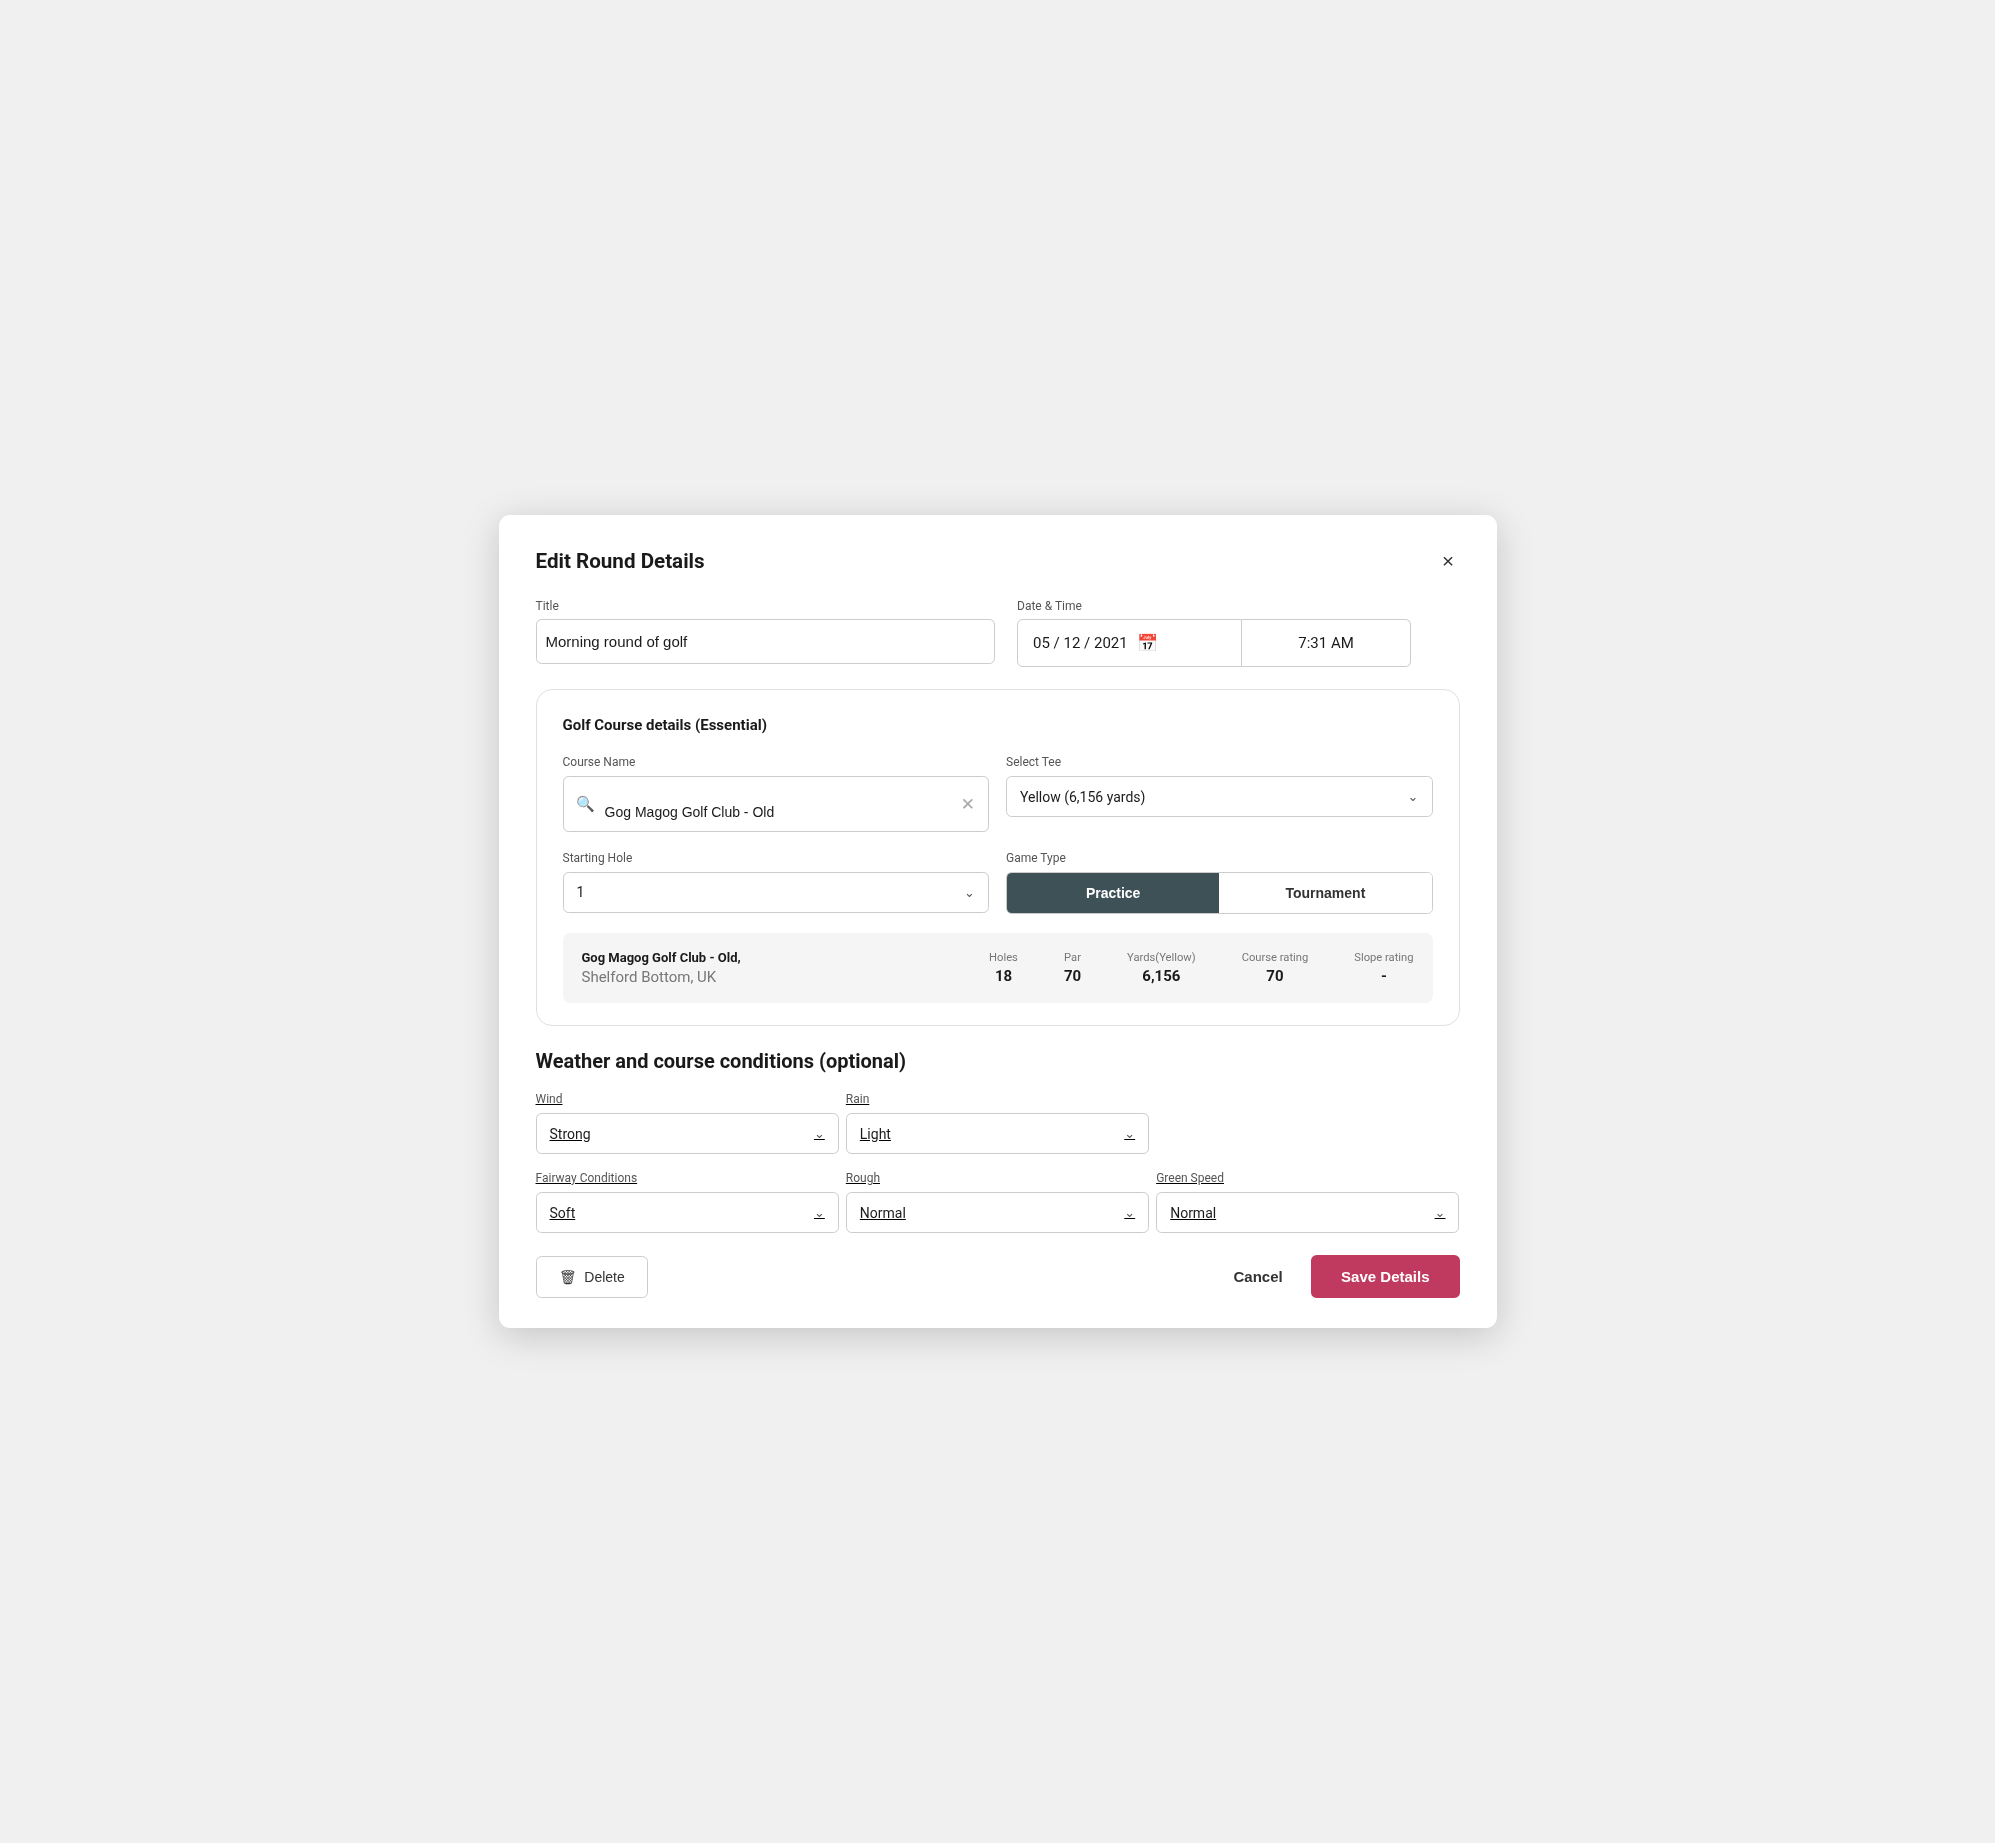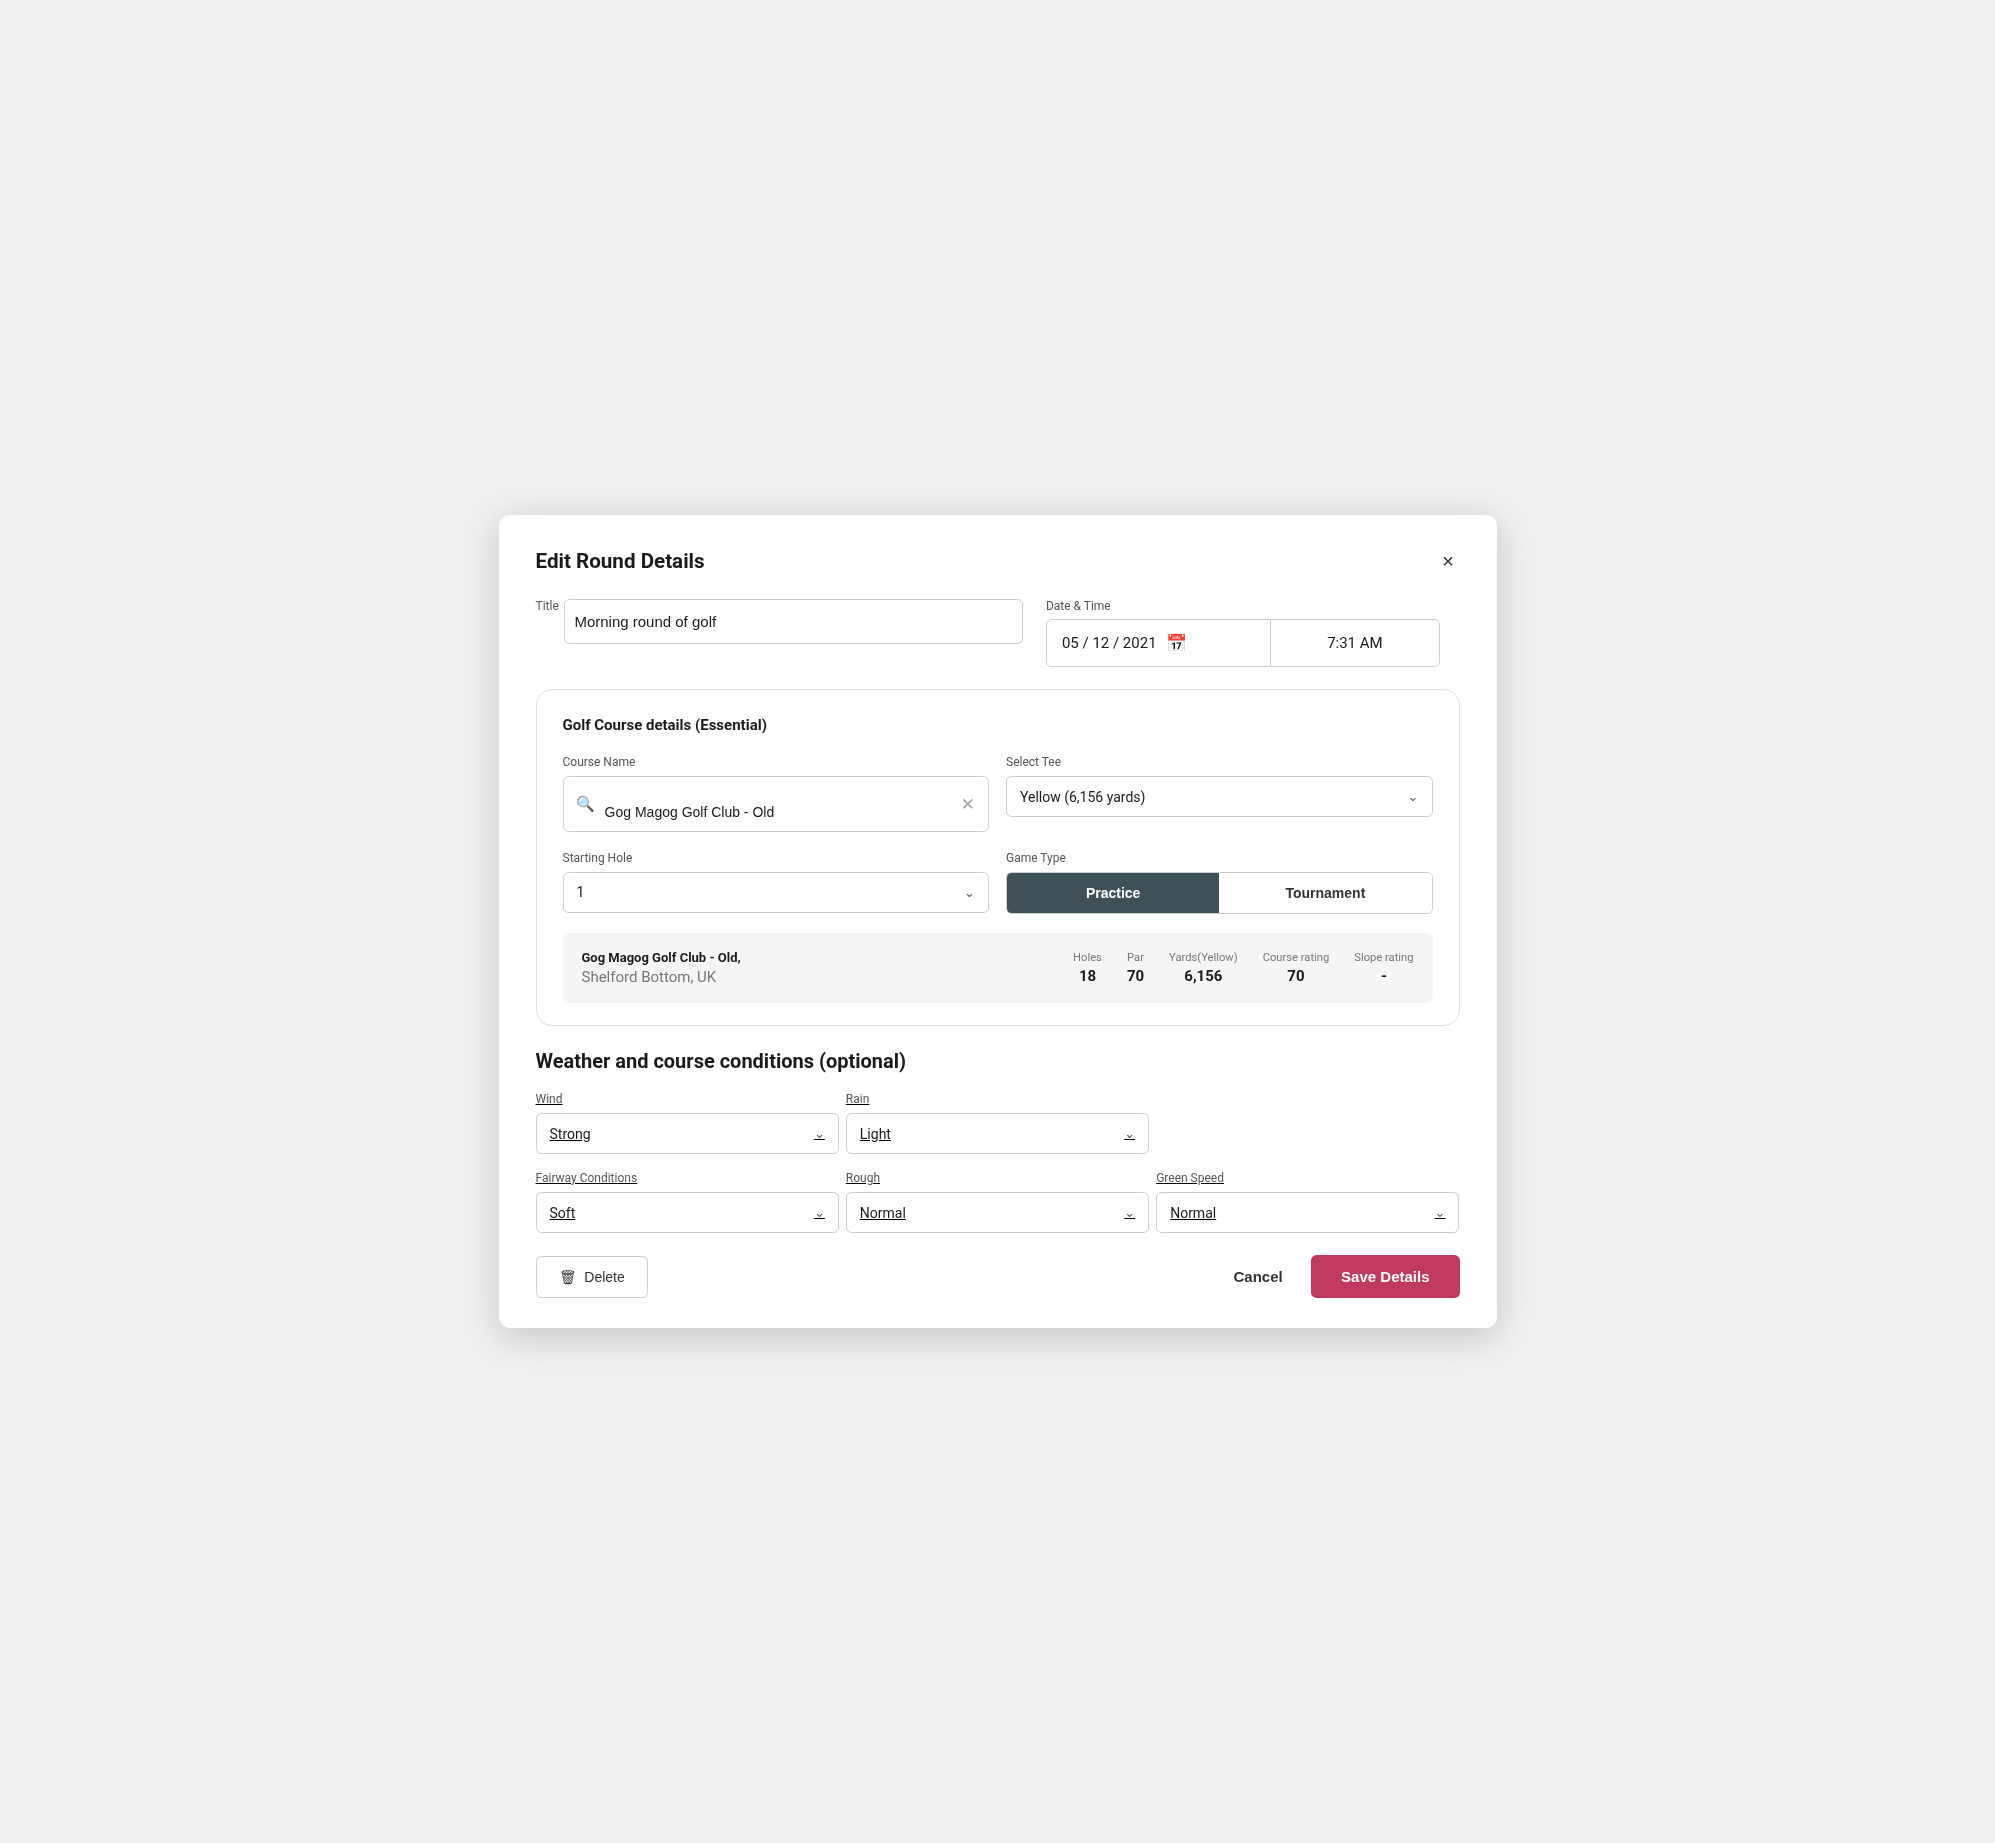"Title" .field-group { flex-direction: row -> column }
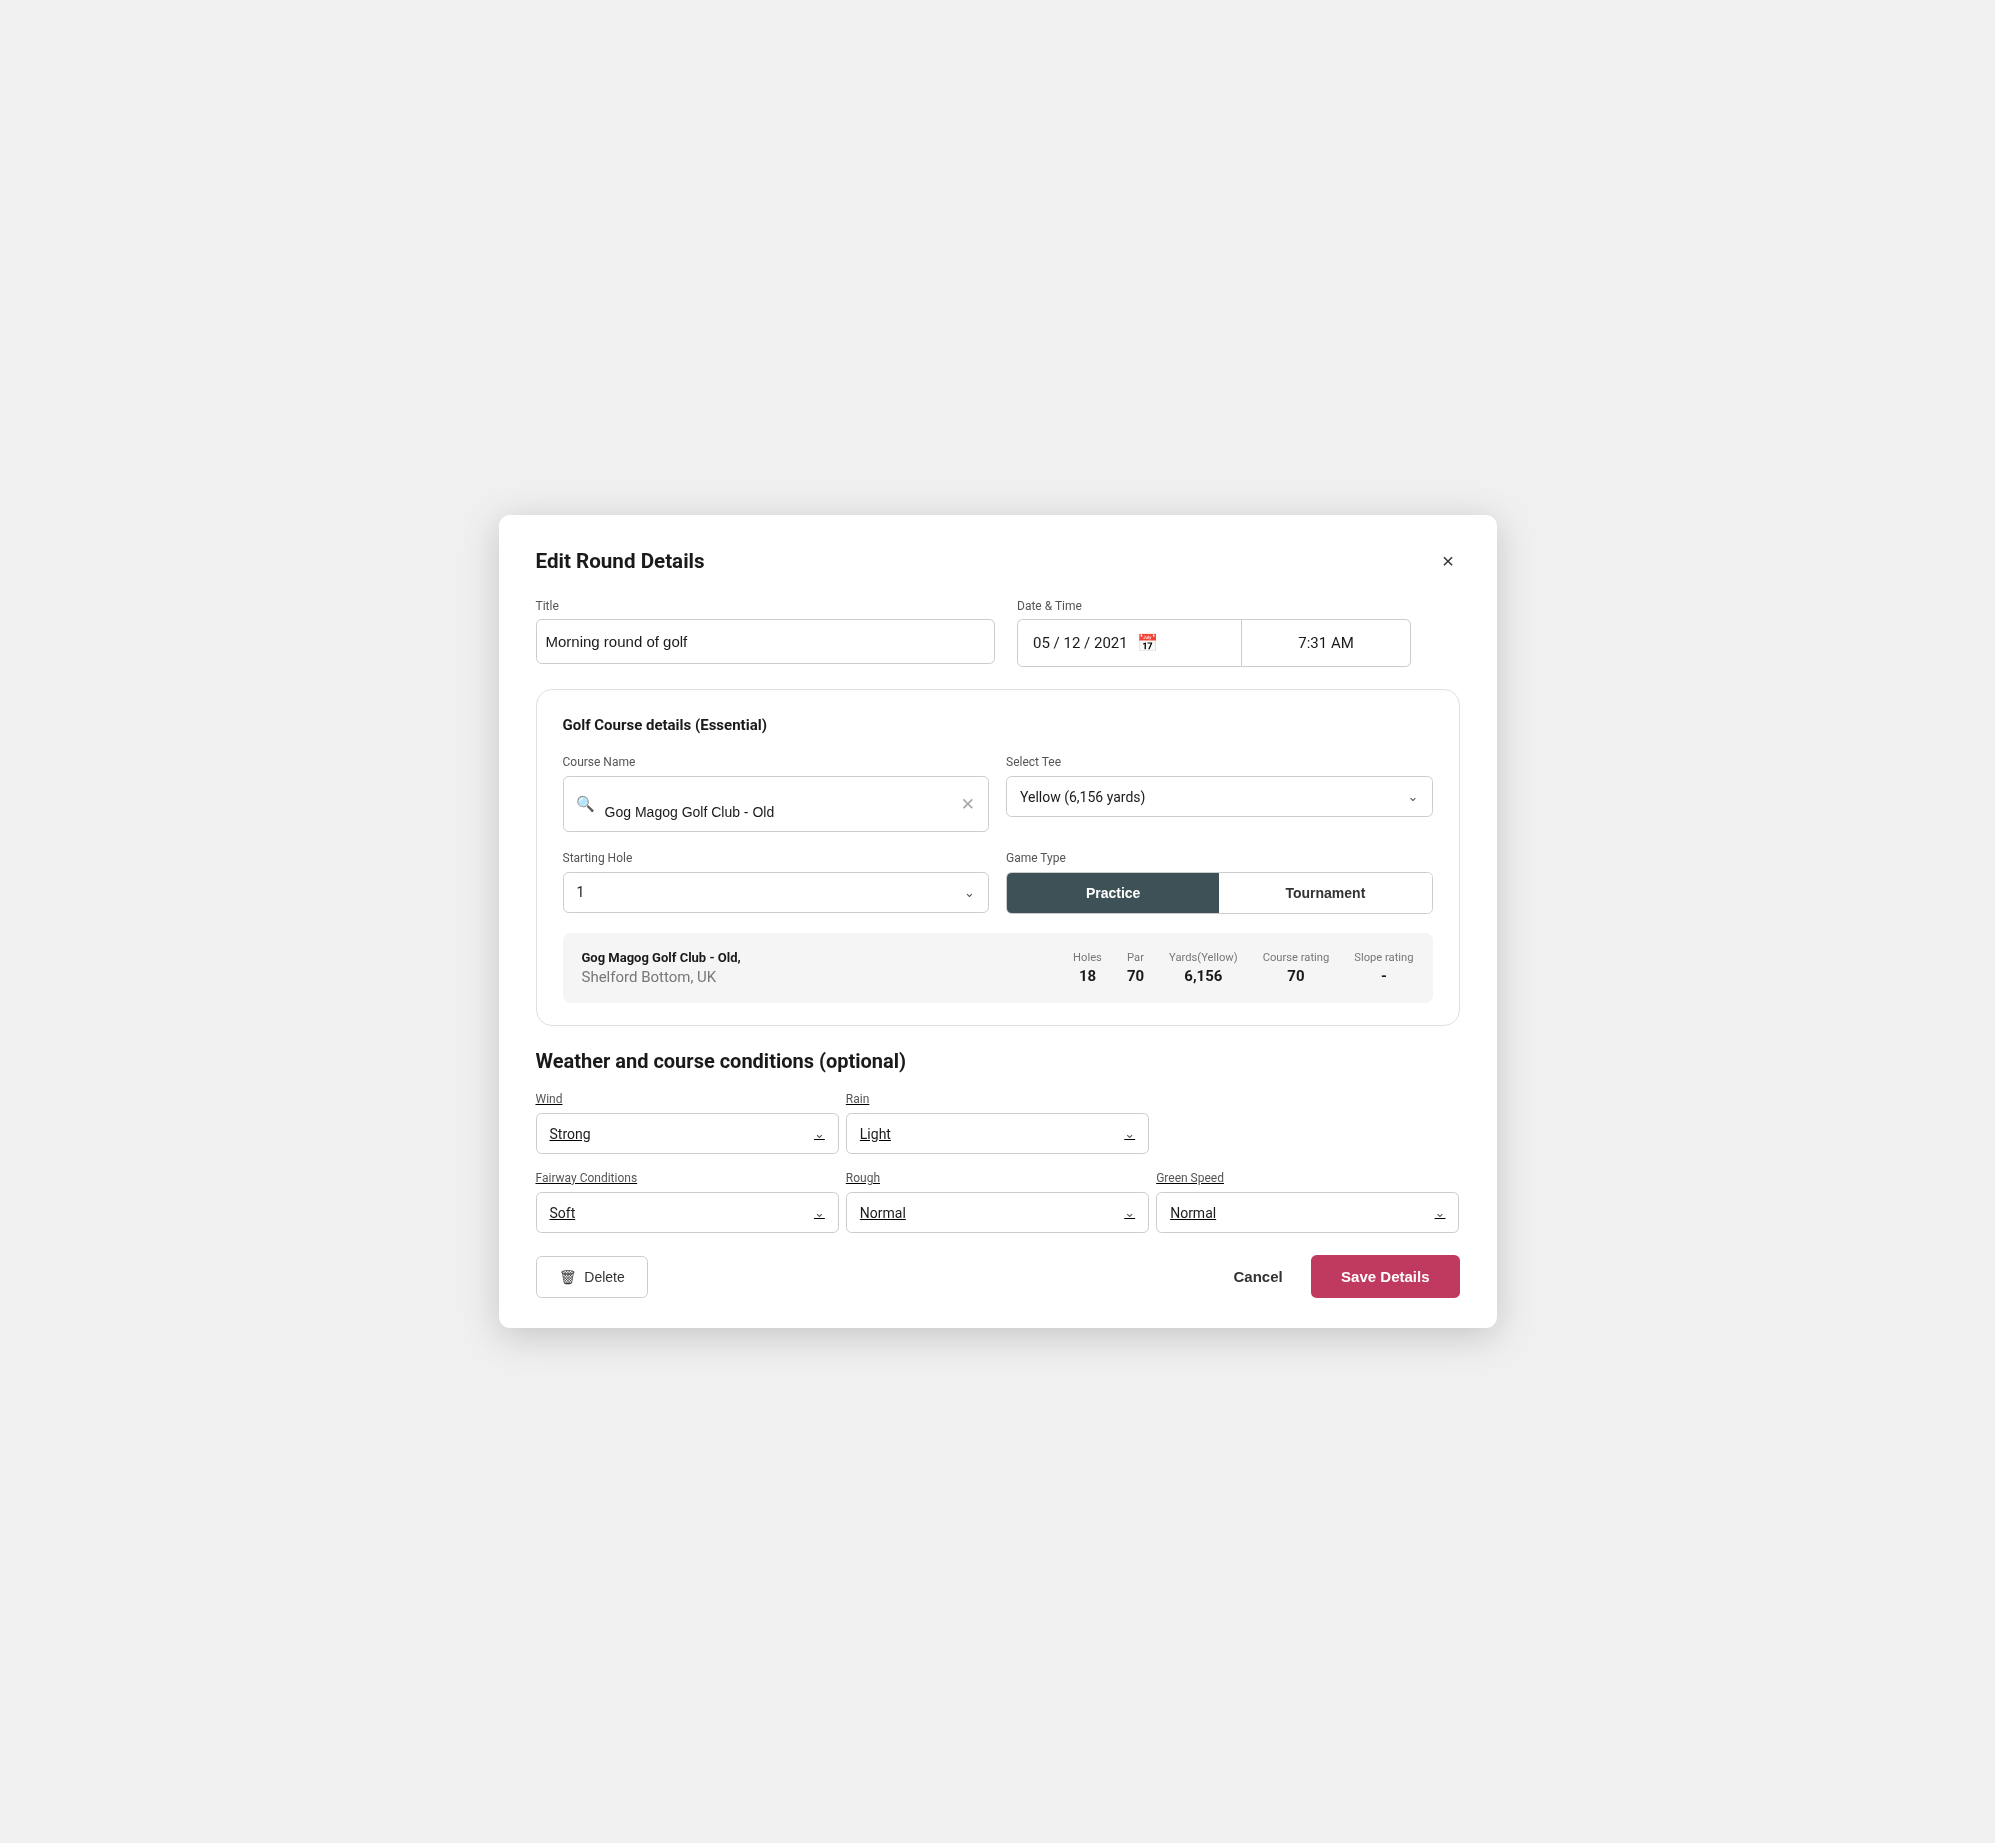"Holes" .course-stats { gap: 25px -> 46px }
